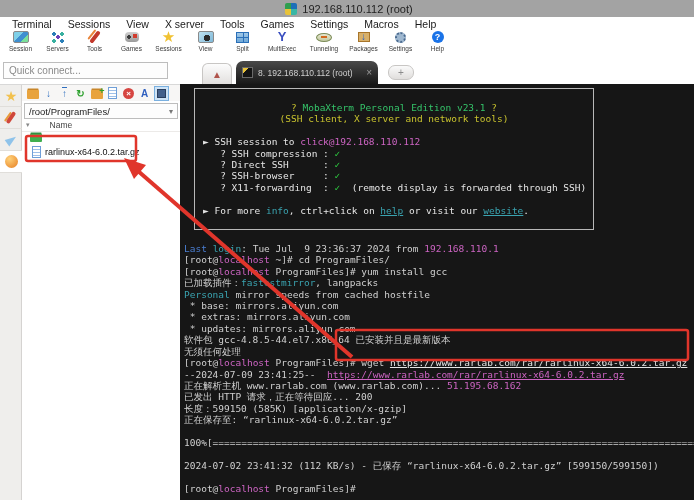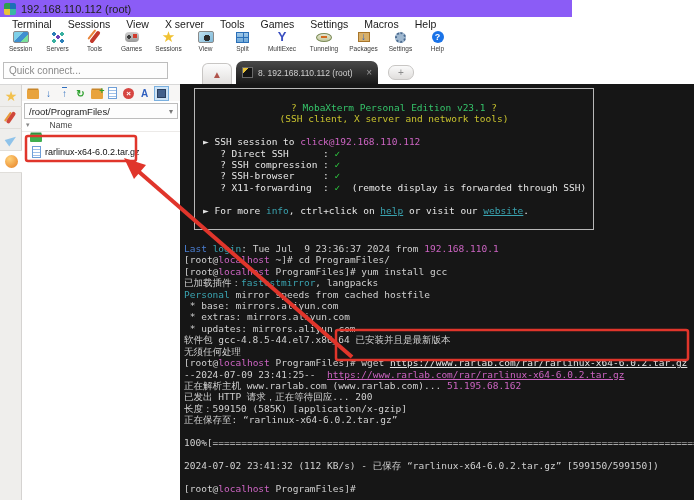"192.168.110.112 (root)" #titlebar { background: #8b5cf6 -> #a3a3a3; justify-content: none -> center; width: 572px -> 694px }
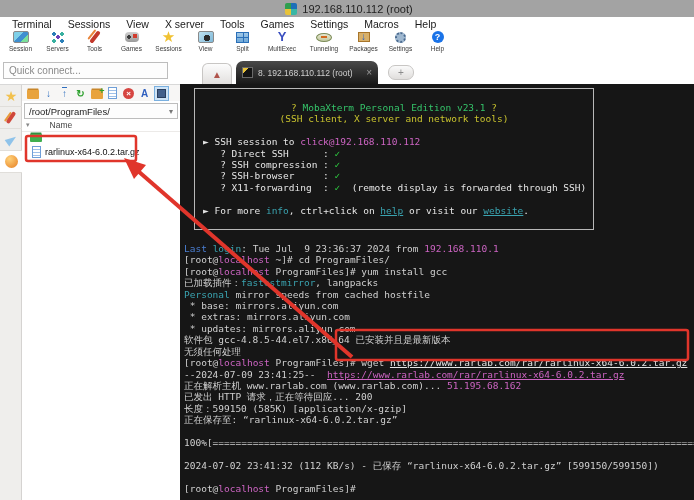"? Direct SSH : ✓" div.tline { order: before "? SSH compression : ✓" -> after "? SSH compression : ✓" }
